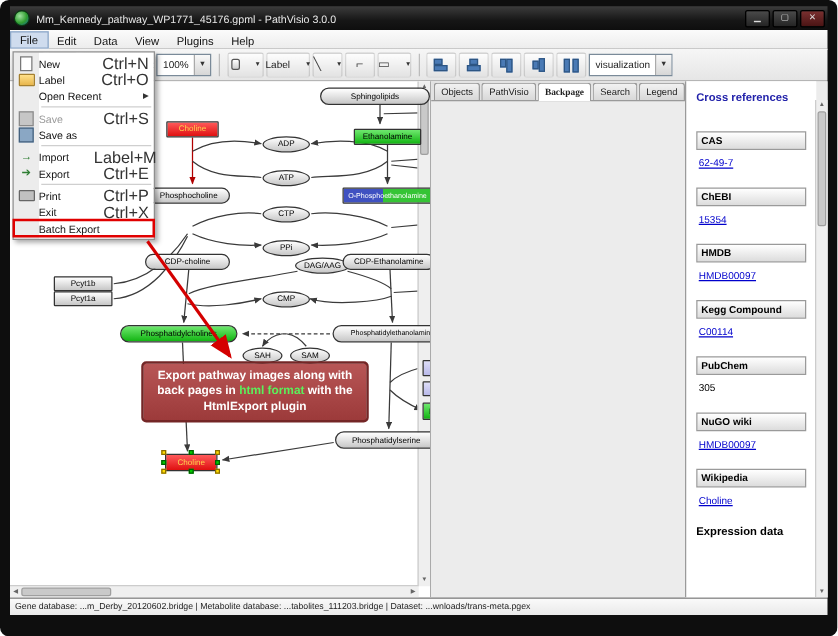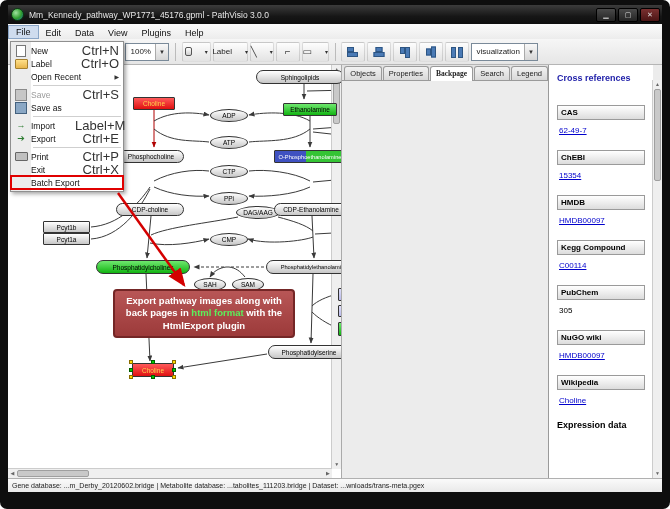"Properties" div.tab { text: Properties -> PathVisio }
